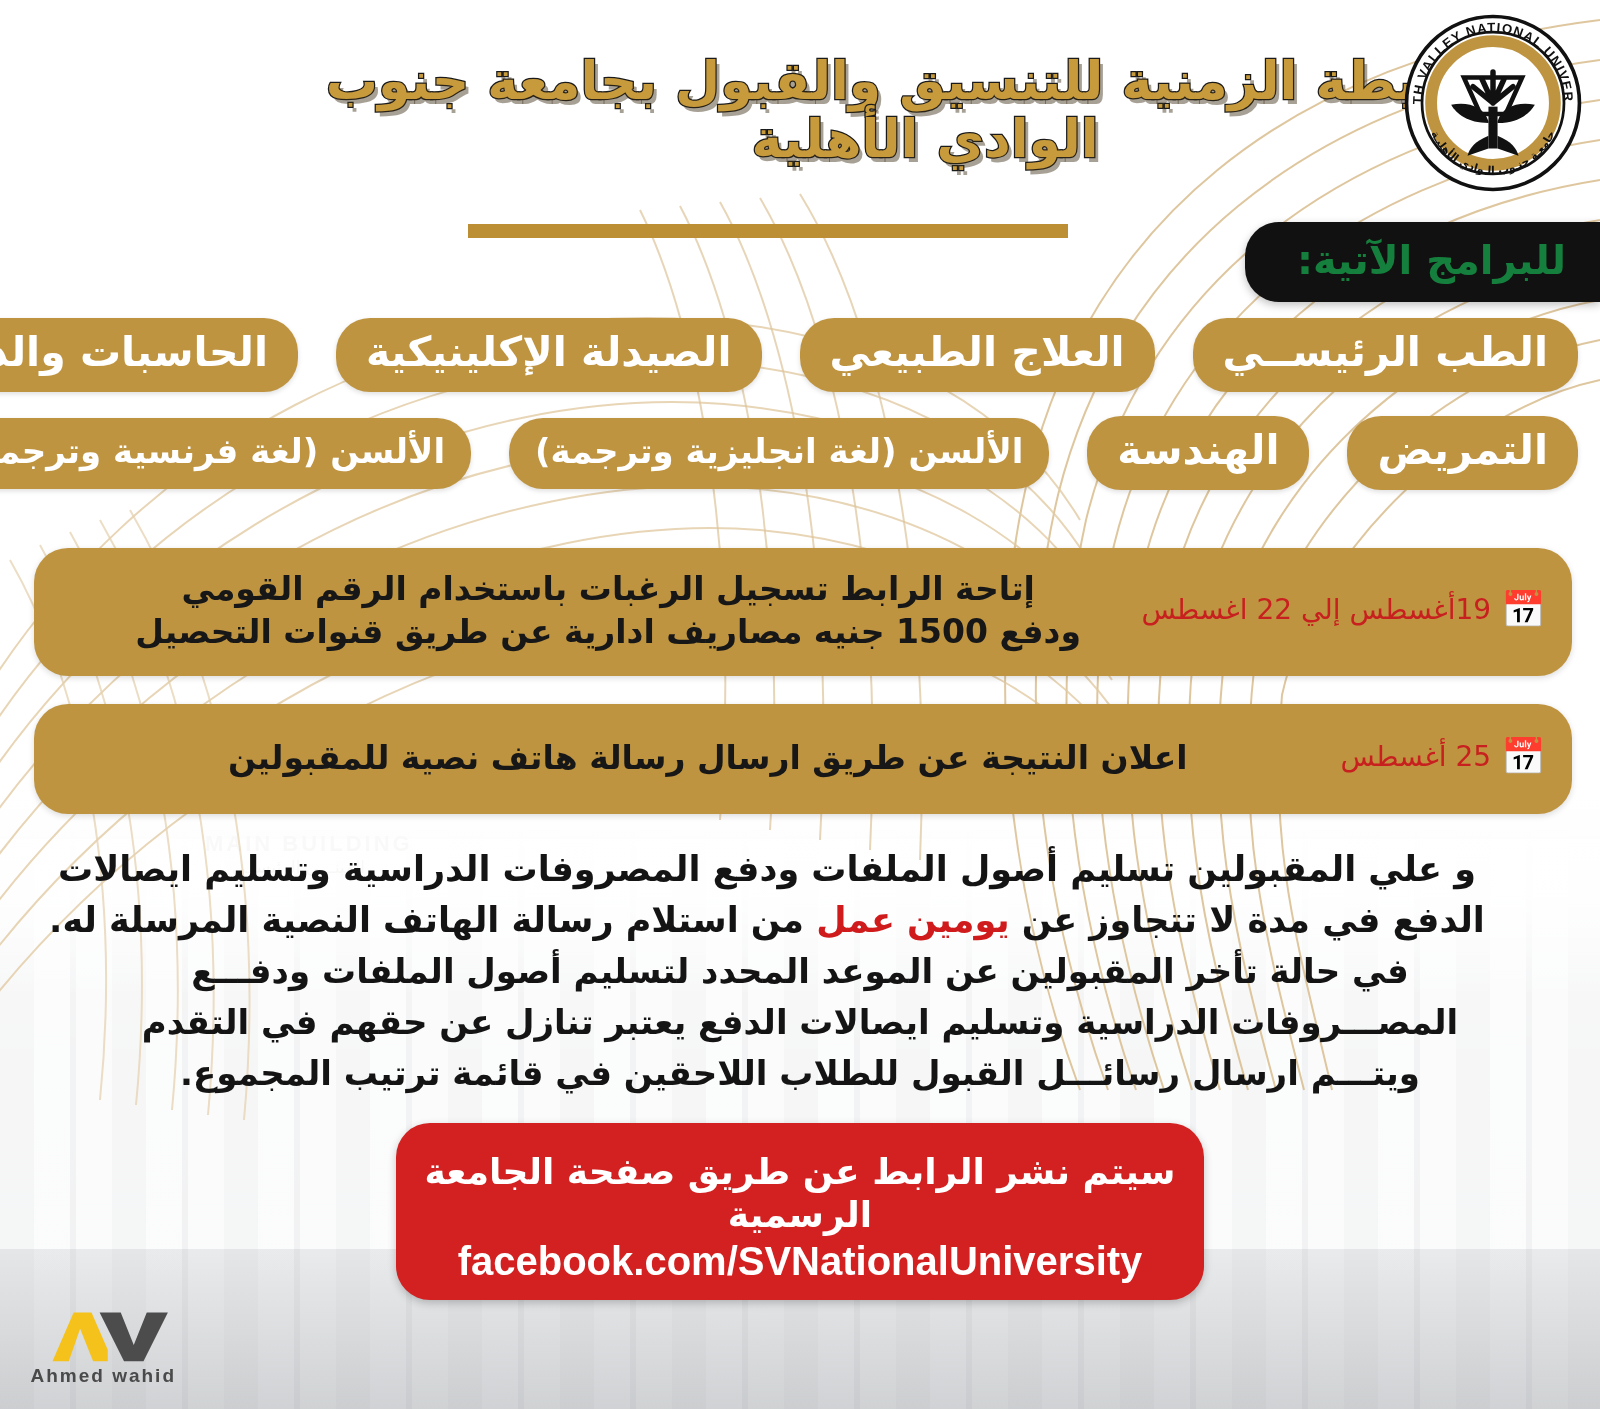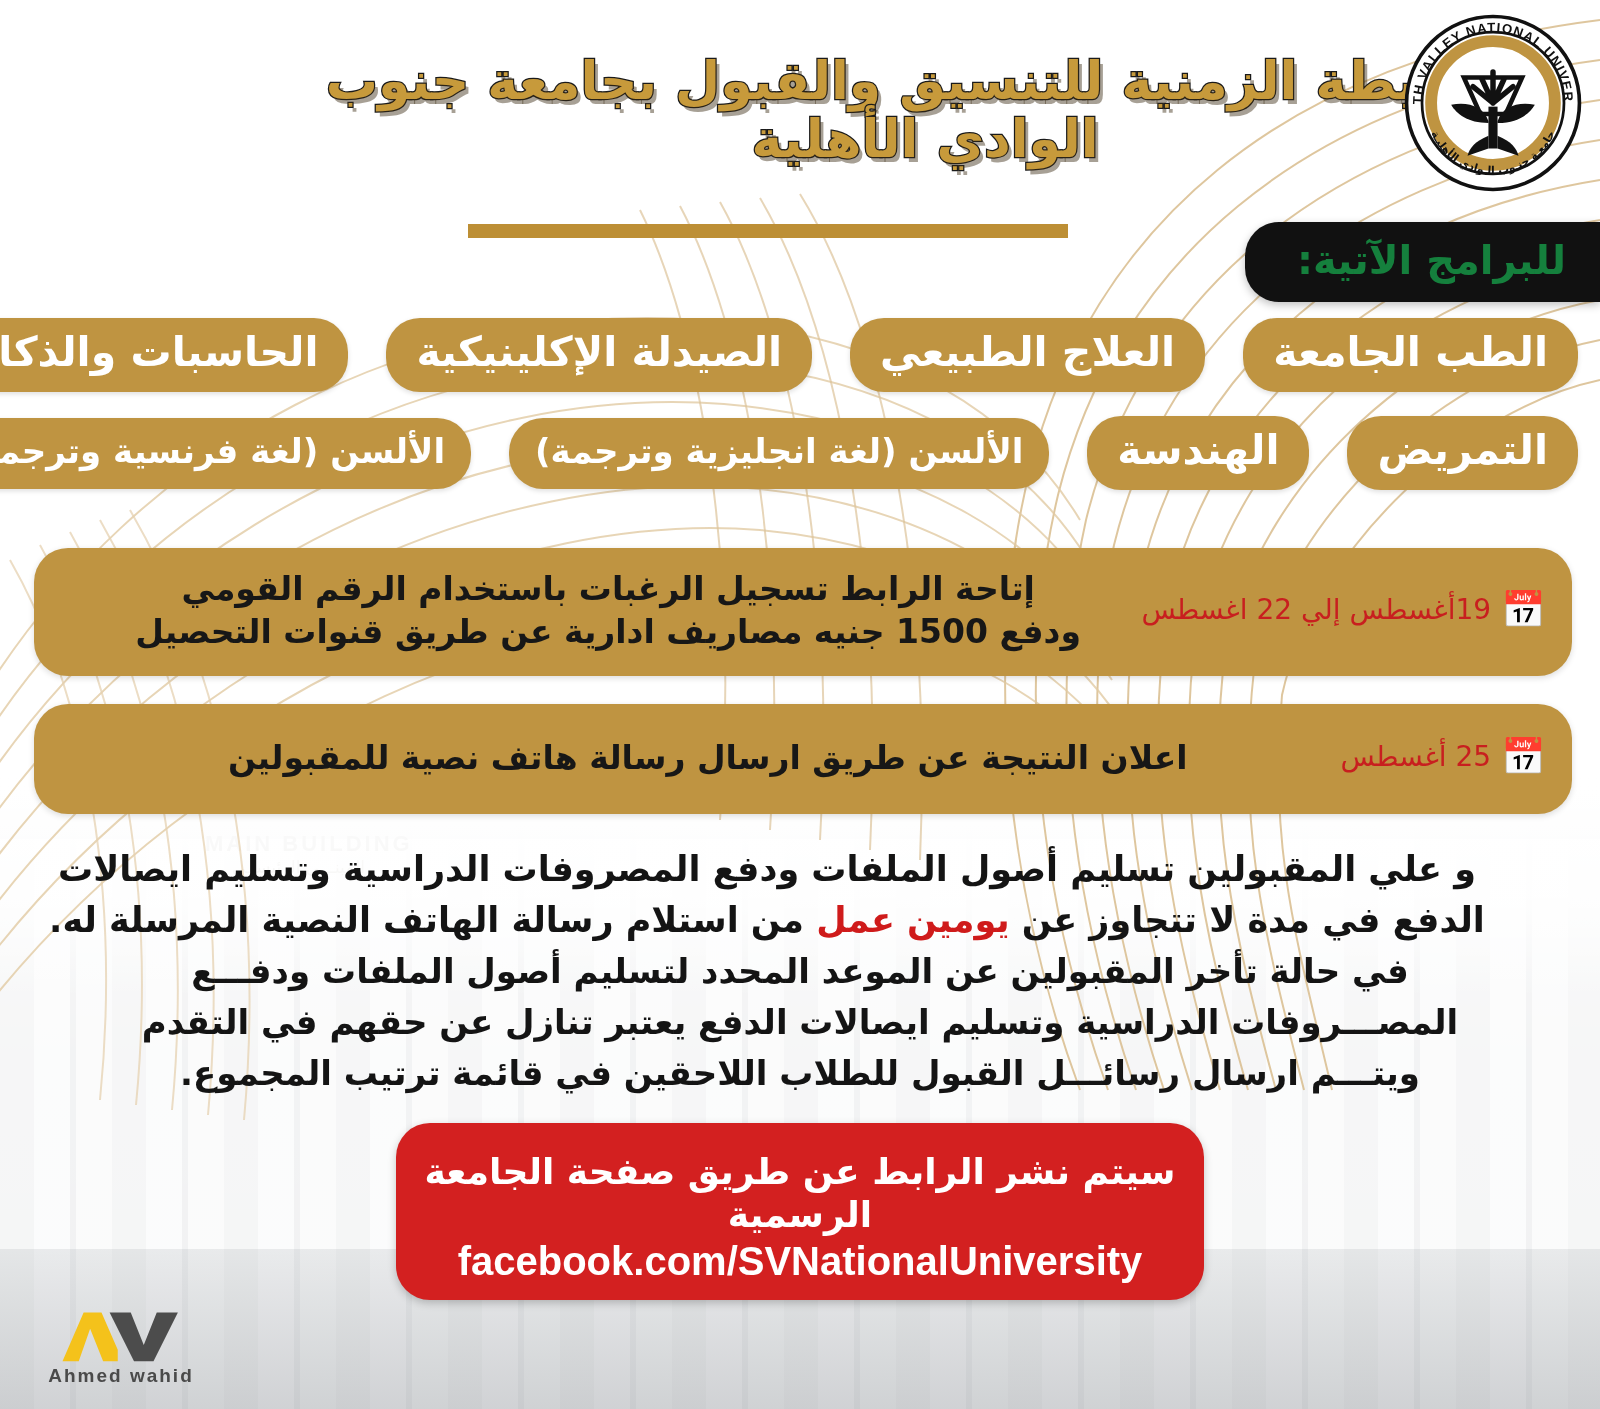"الطب الجامعة" div.pill { text: الجامعة -> الرئيســي }
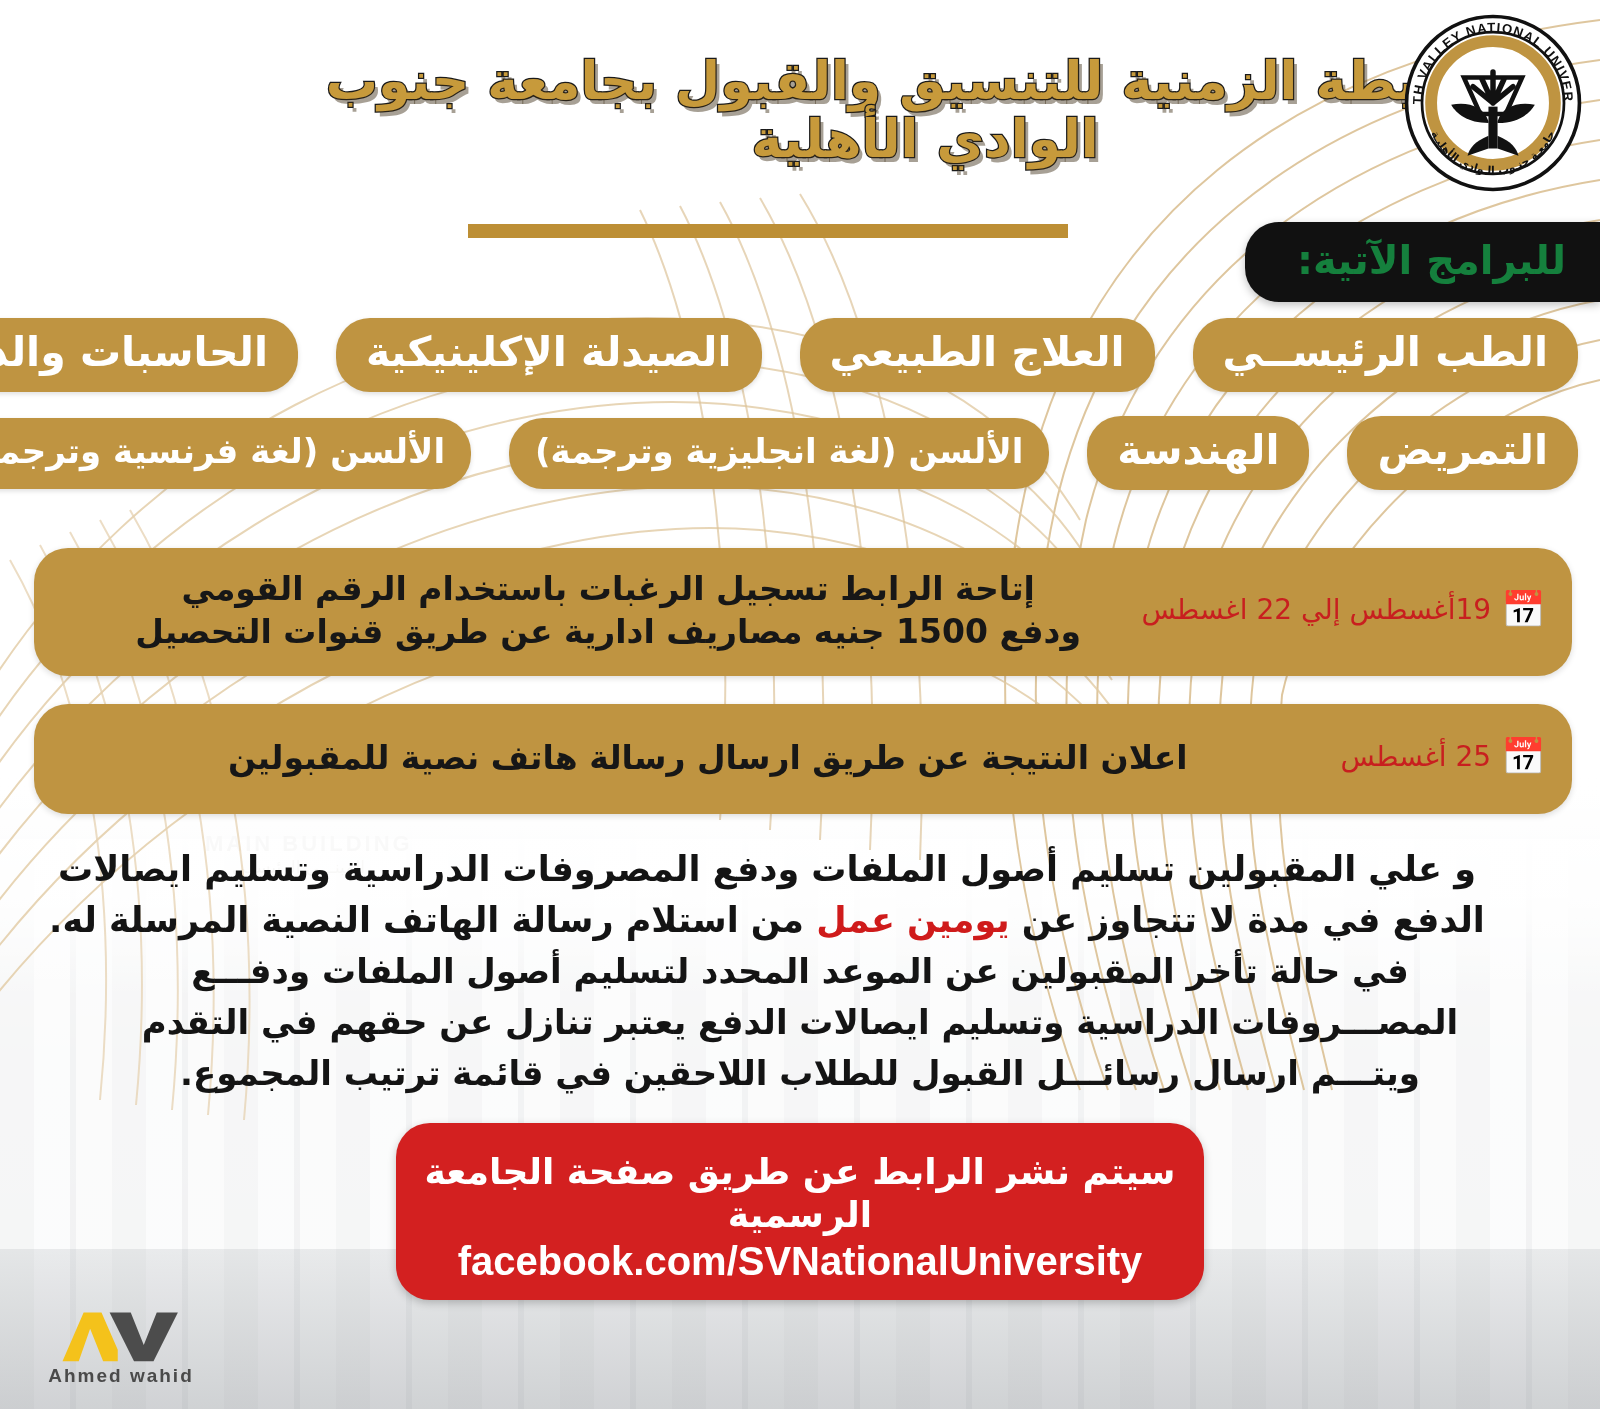"Ahmed wahid" .watermark { left: 41px -> 16px; text-align: center -> right }
